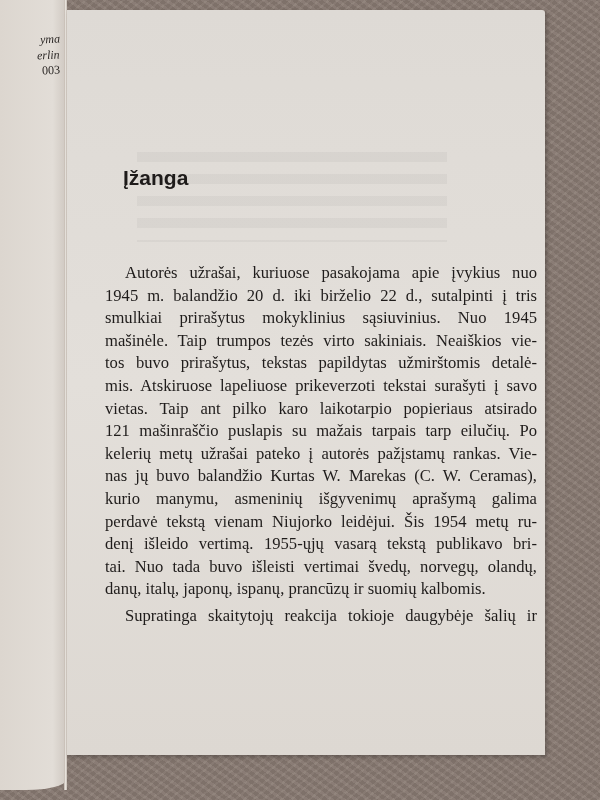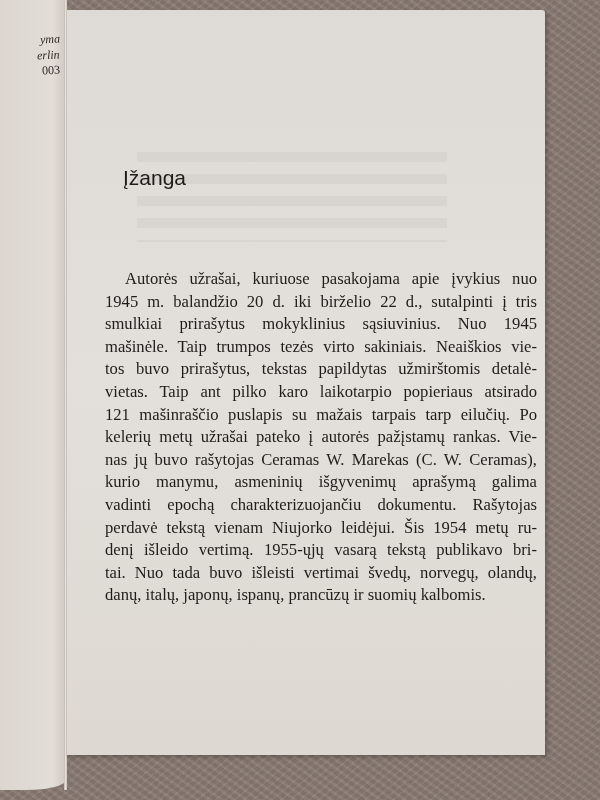"Įžanga" .heading { font-weight: normal -> bold }
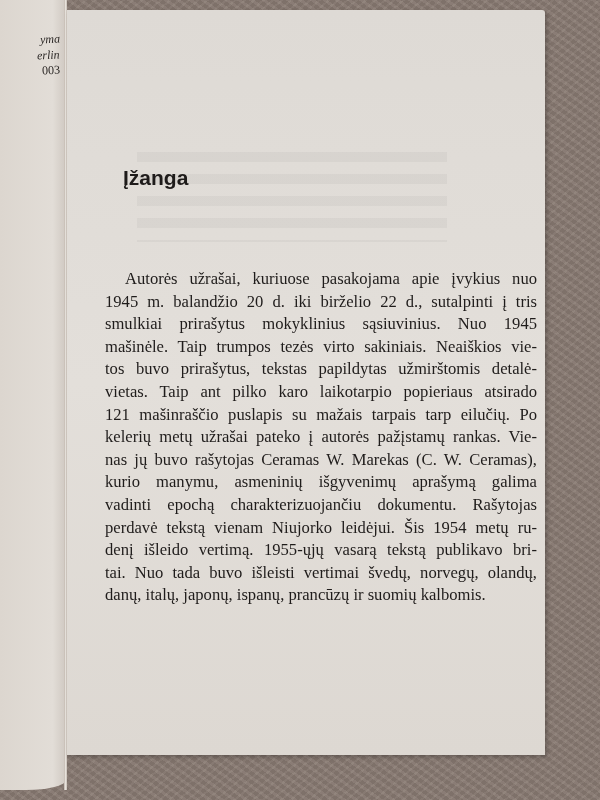"Autorės užrašai, kuriuose pasakojama" .body-text { top: 258px -> 252px }
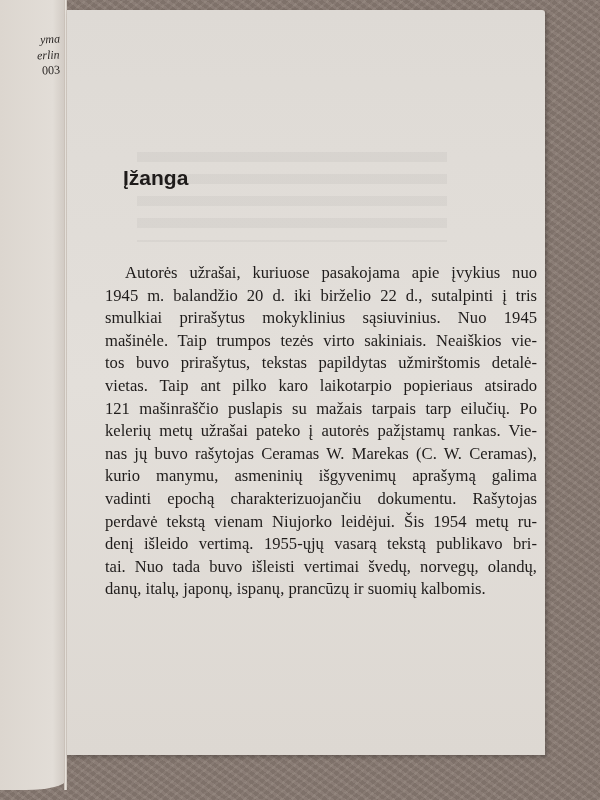"mis. Atskiruose lapeliuose prikeverzoti" span.line { html: none -> <span>mis. Atskiruose lapeliuose prikeverzoti tekstai surašyti į savo</span> }
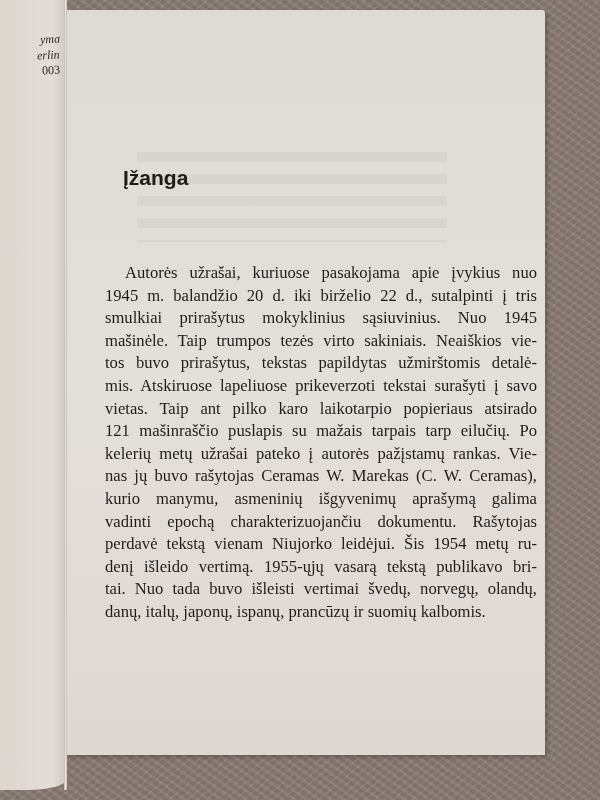"nas jų buvo rašytojas Ceramas" span.line { text: rašytojas Ceramas -> balandžio Kurtas }
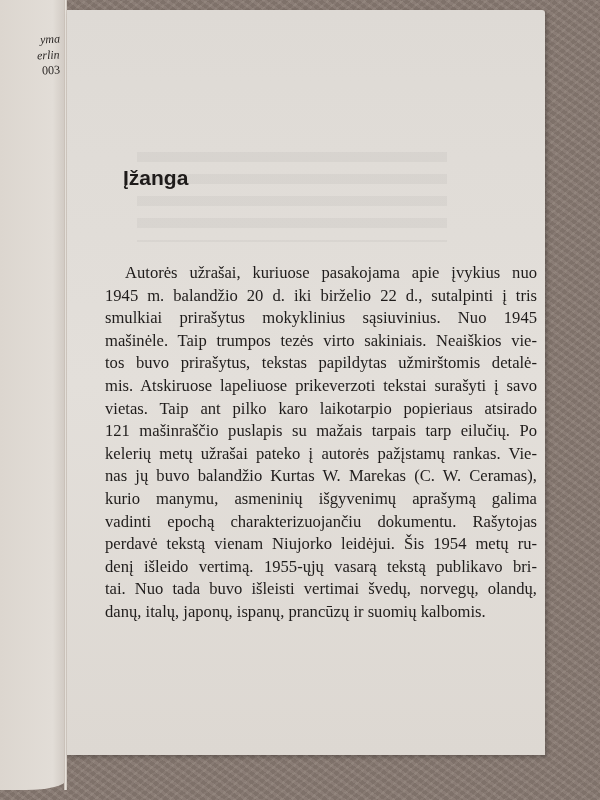"vadinti epochą charakterizuojančiu" span.line { html: <span>vadinti epochą charakterizuojančiu dokumentu. Rašytojas</span> -> none }
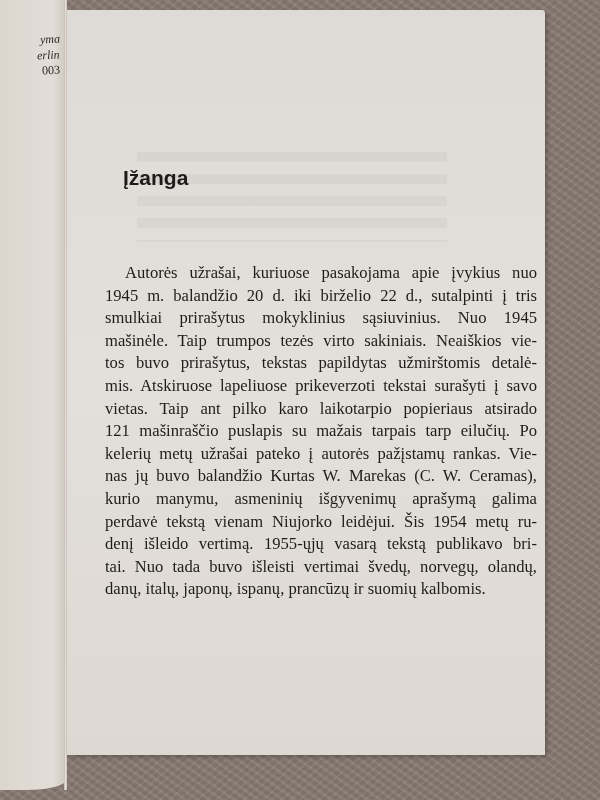"Supratinga skaitytojų reakcija tokioje" span.line { html: none -> <span>Supratinga skaitytojų reakcija tokioje daugybėje šalių ir</span> }
